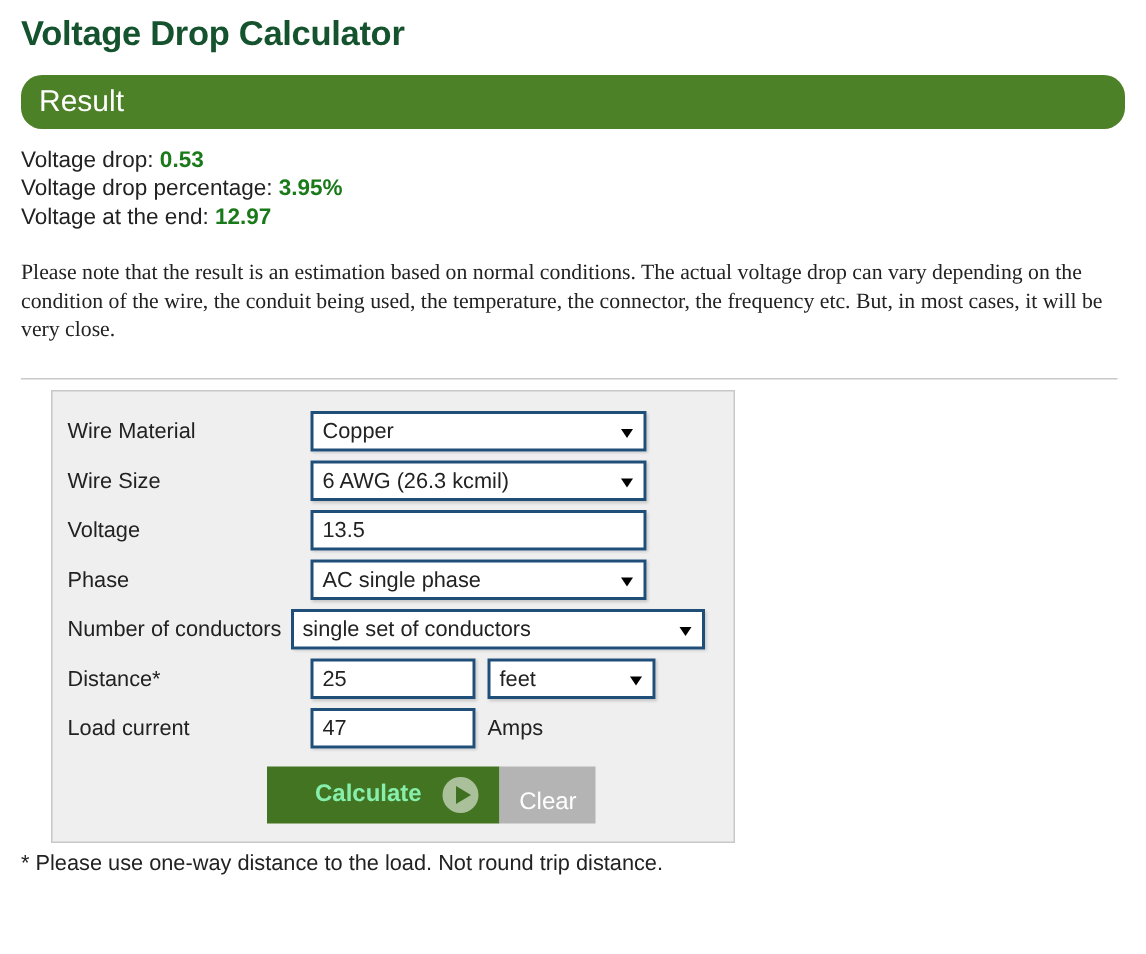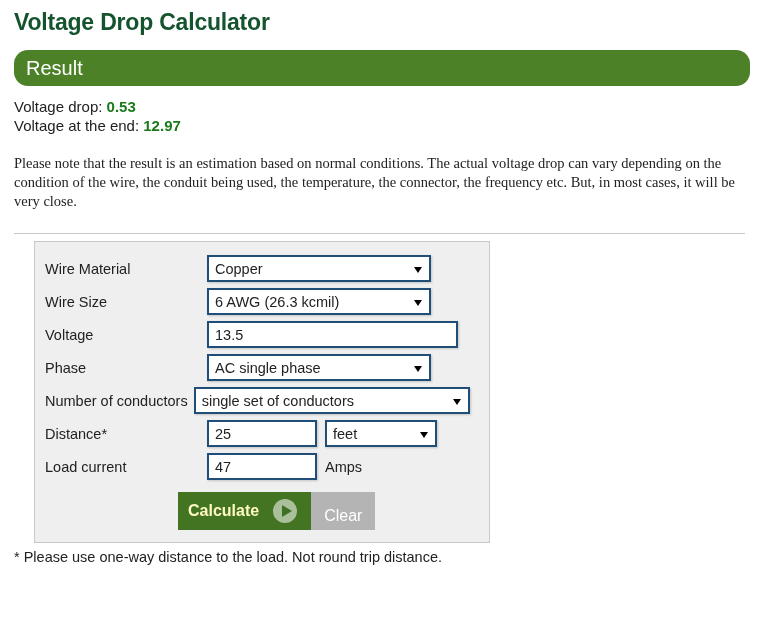"Voltage drop percentage: 3.95%" div.rline { html: none -> <div><span>Voltage drop percentage: </span><span>3.95%</span></div> }
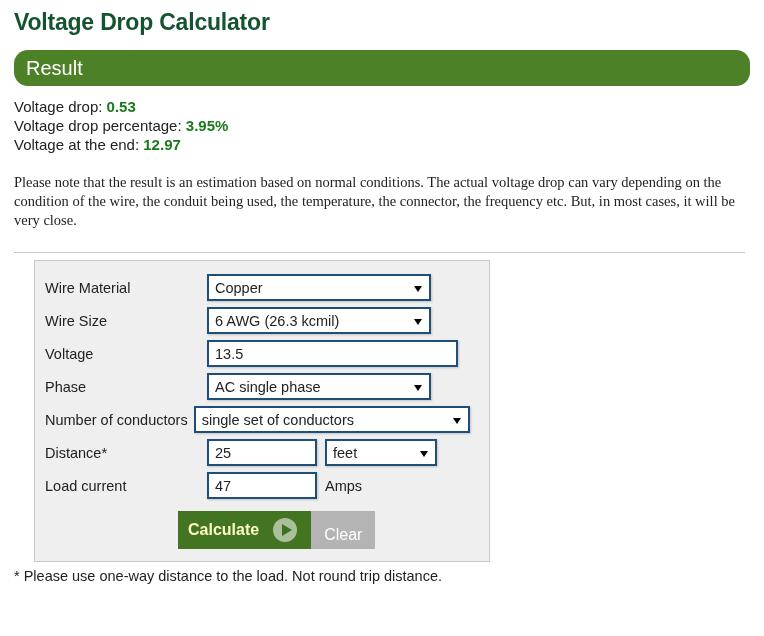"13.5" .w-voltage { width: 251px -> 224px }
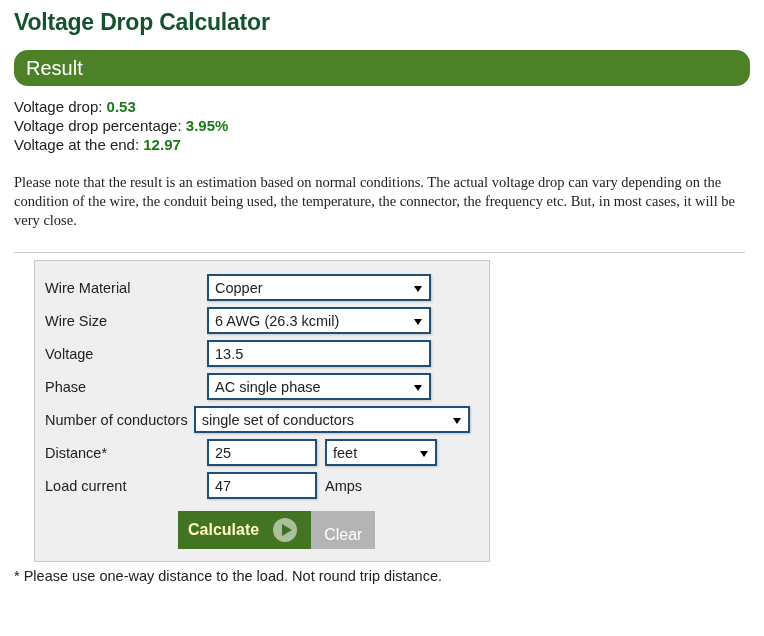"Calculate" .btn-calc { color: #fef9c3 -> #86efac; padding: 0 14px 0 10px -> 0 14px 0 32px }
